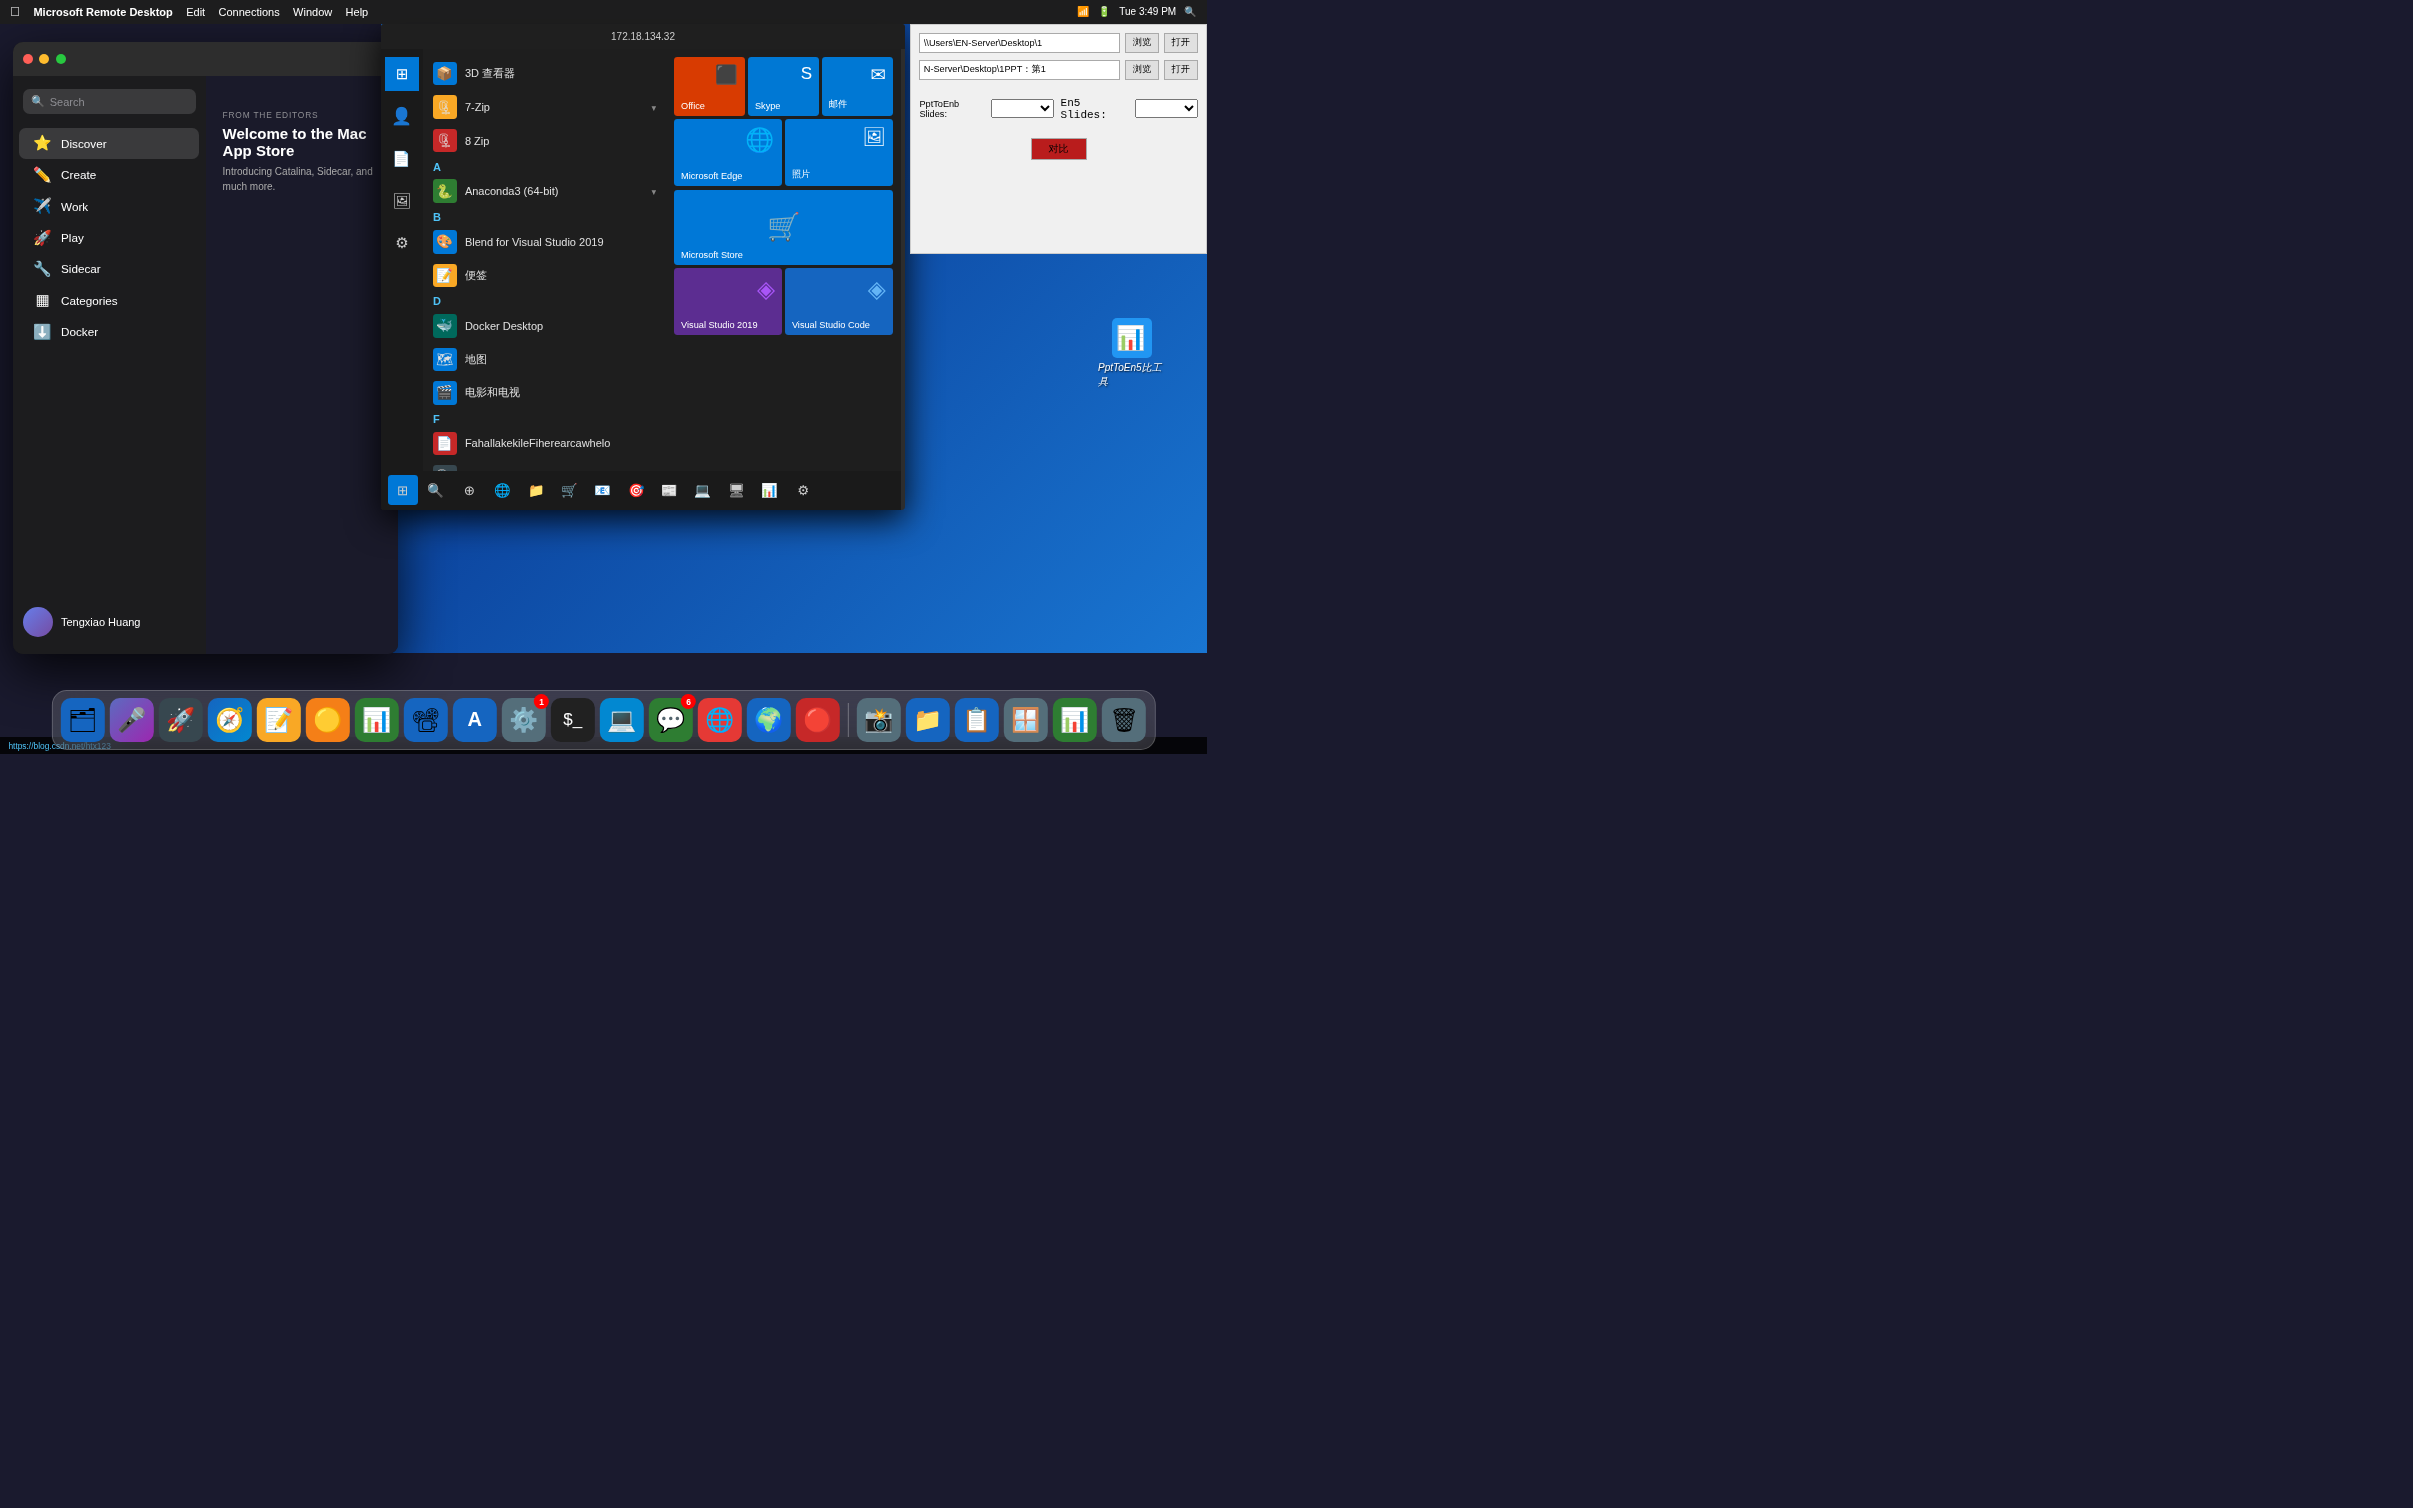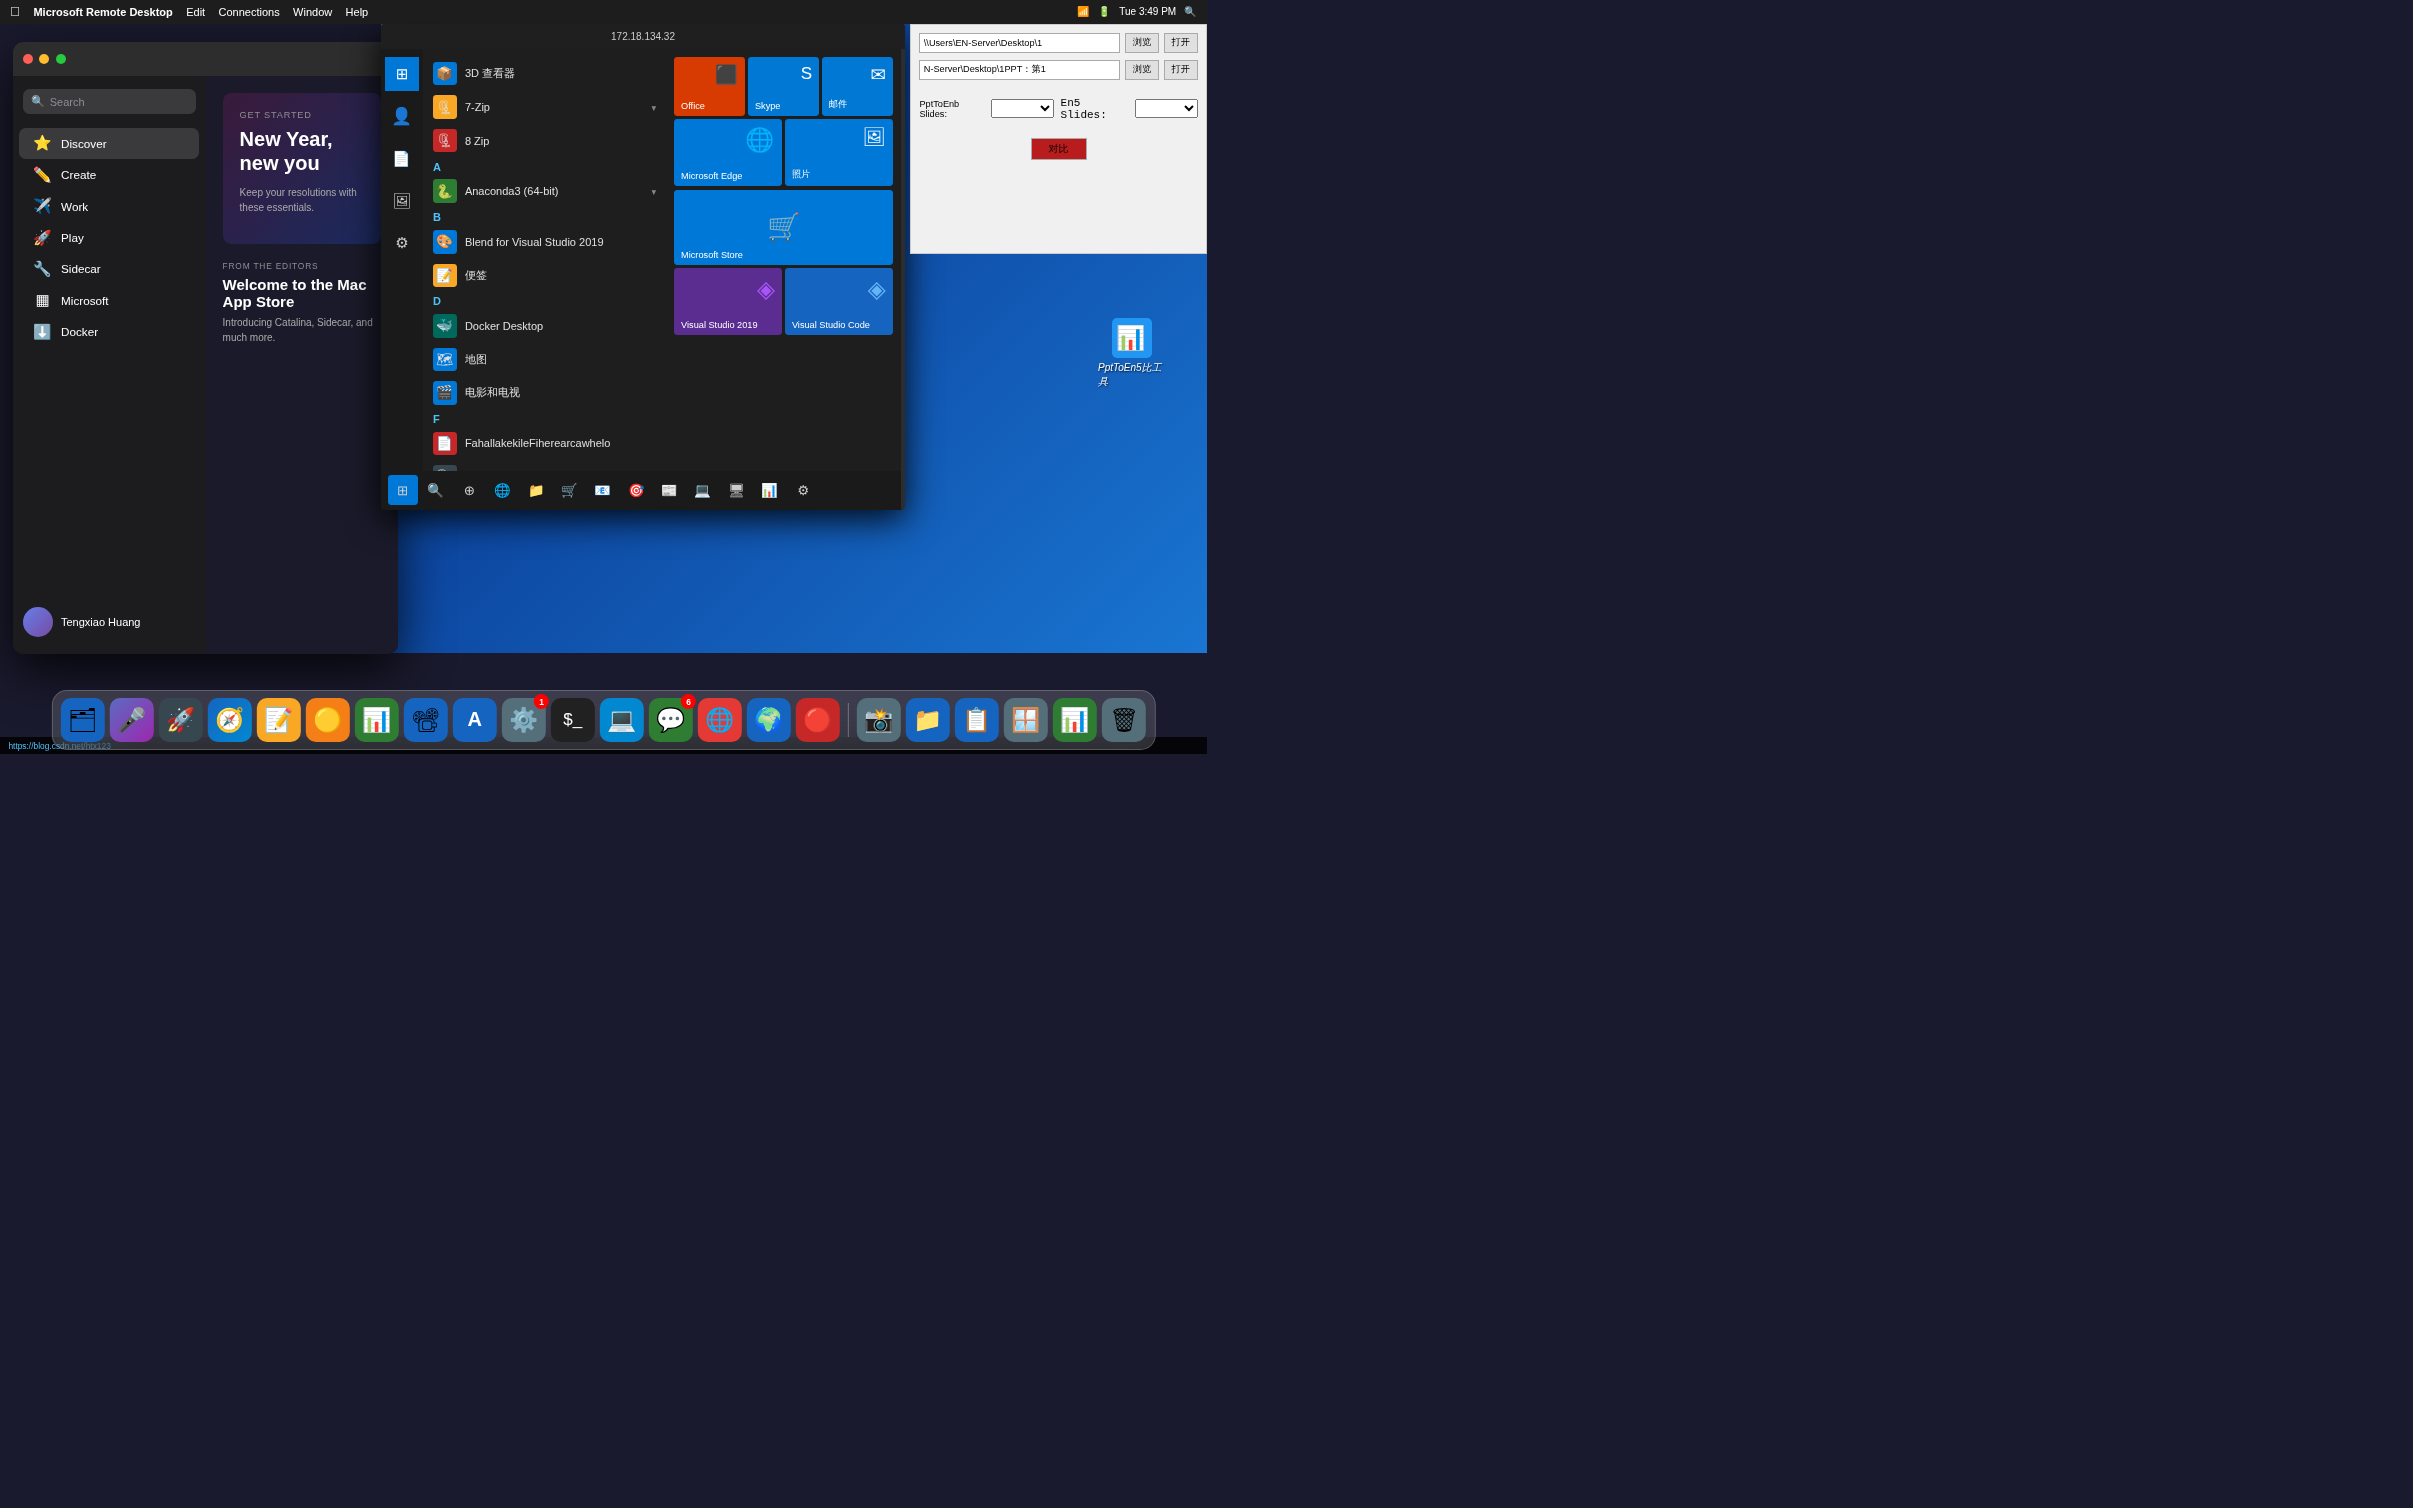"GET STARTED" div { html: <div> <div>GET STARTED</div> <div> <span>New Year,</span><br> <span>new you</span> </div> <div>Keep your resolutions with these essentials.</div> </div> -> none }
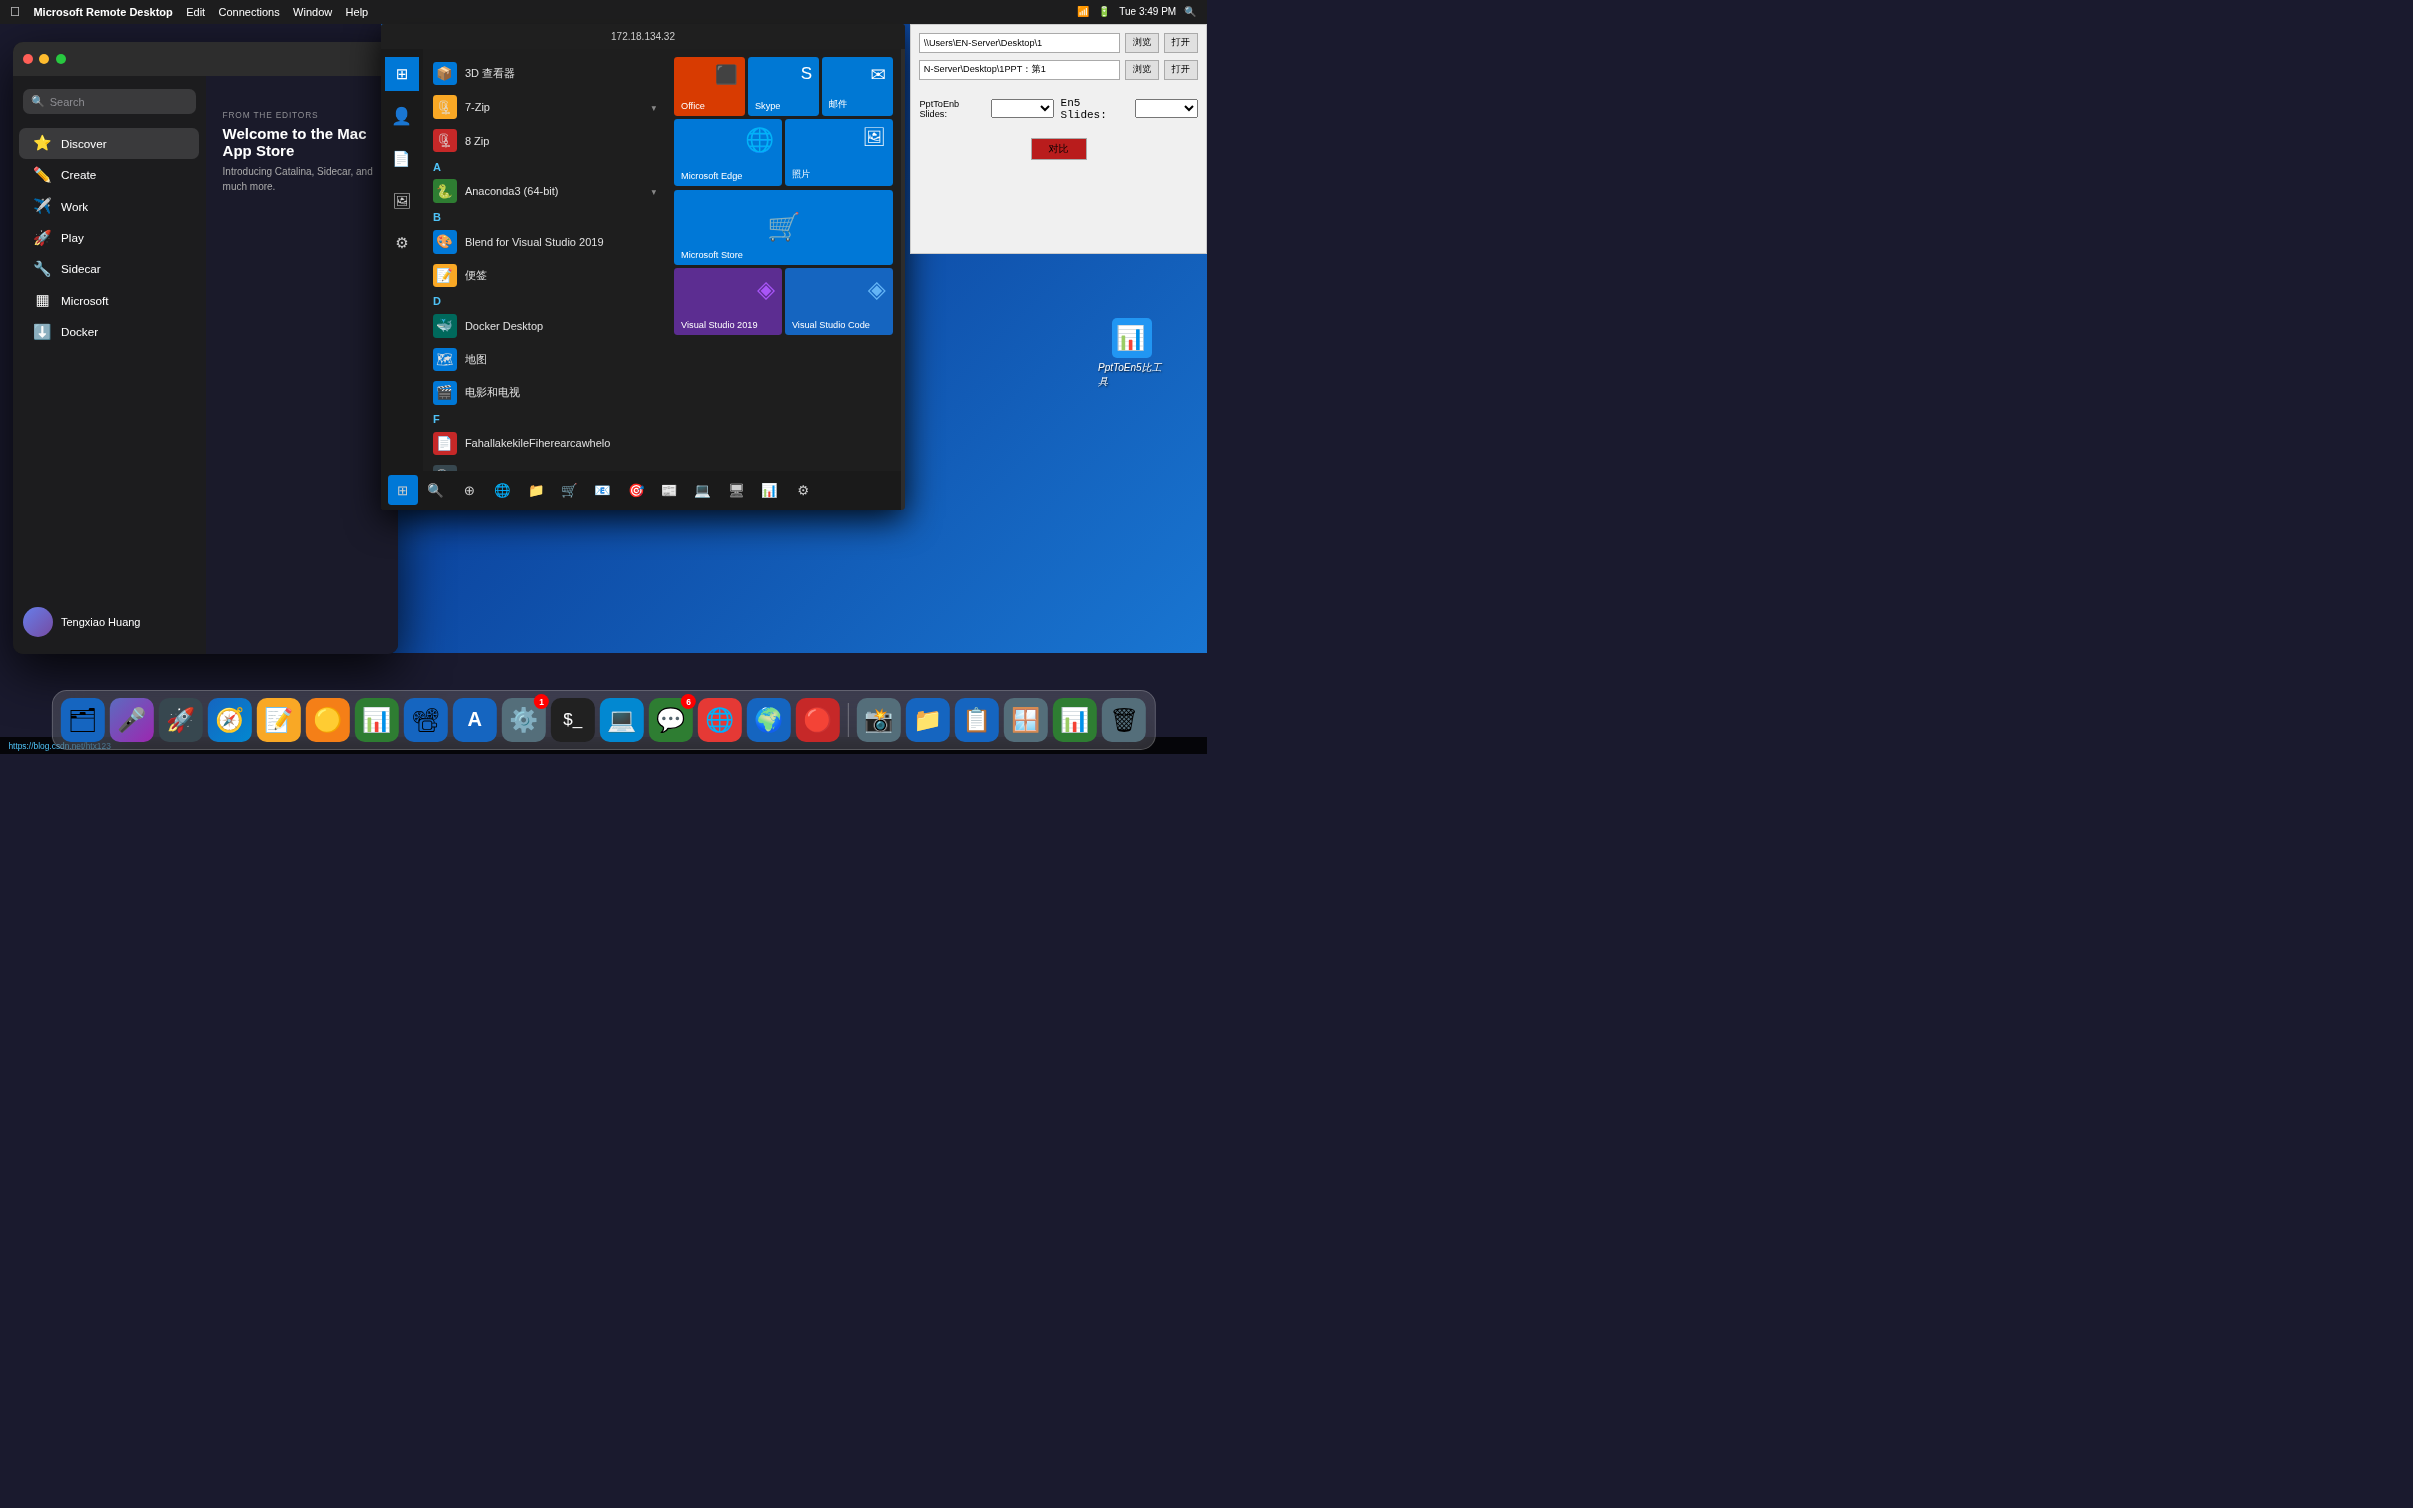"Microsoft" span { text: Microsoft -> Categories }
